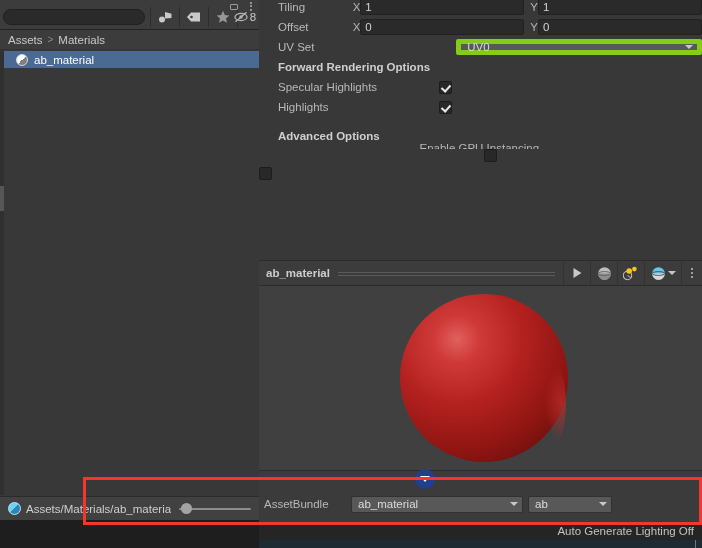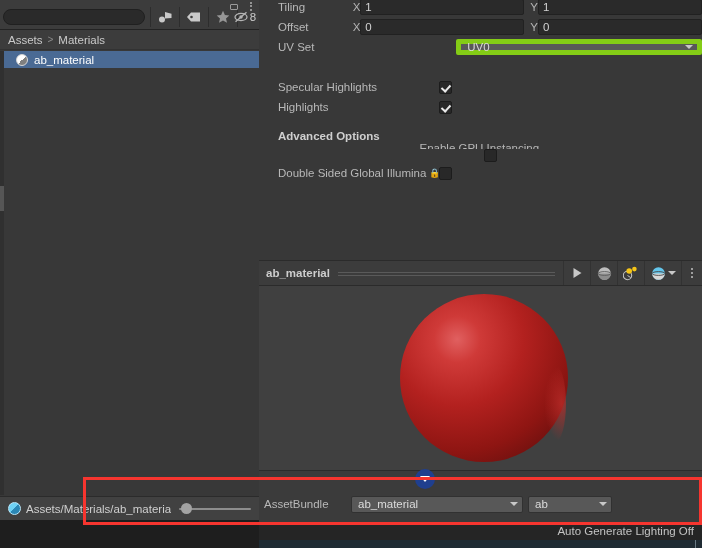"Forward Rendering Options" div.section-header { html: none -> <div>Forward Rendering Options</div> }
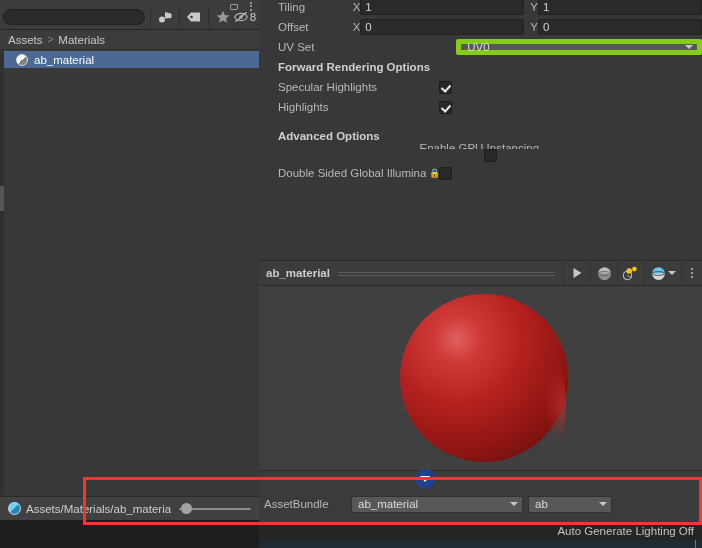"Double Sided Global Illumina" span.prop-label { html: <span>Double Sided Global Illumina</span> -> none }
